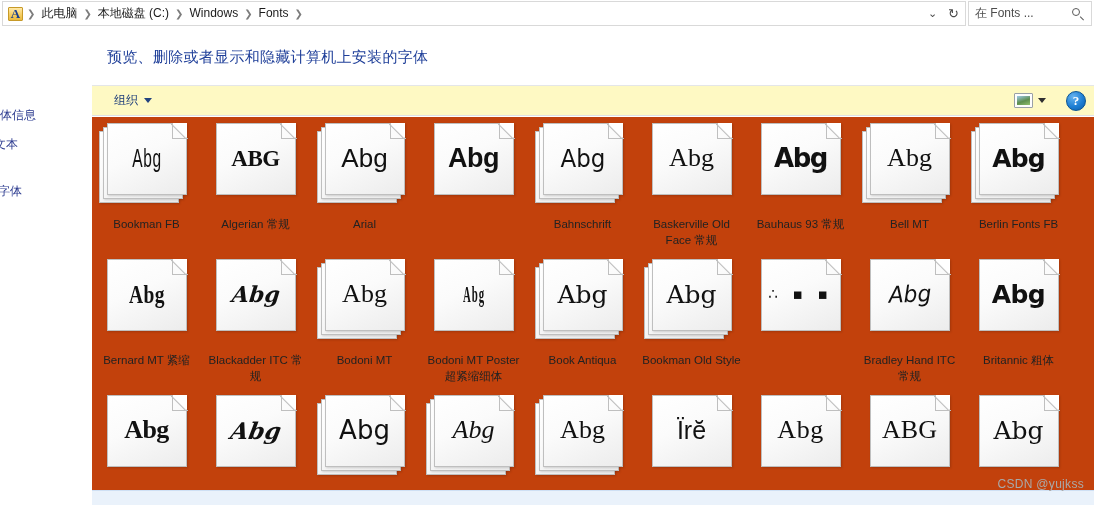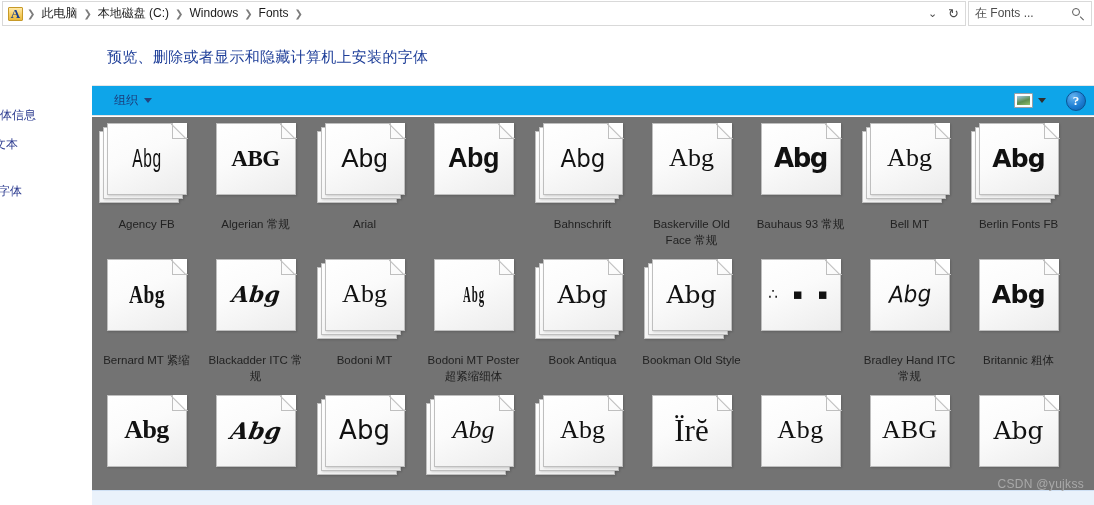"组织" .toolbar { background: #0ea5e9 -> #fef9c3 }
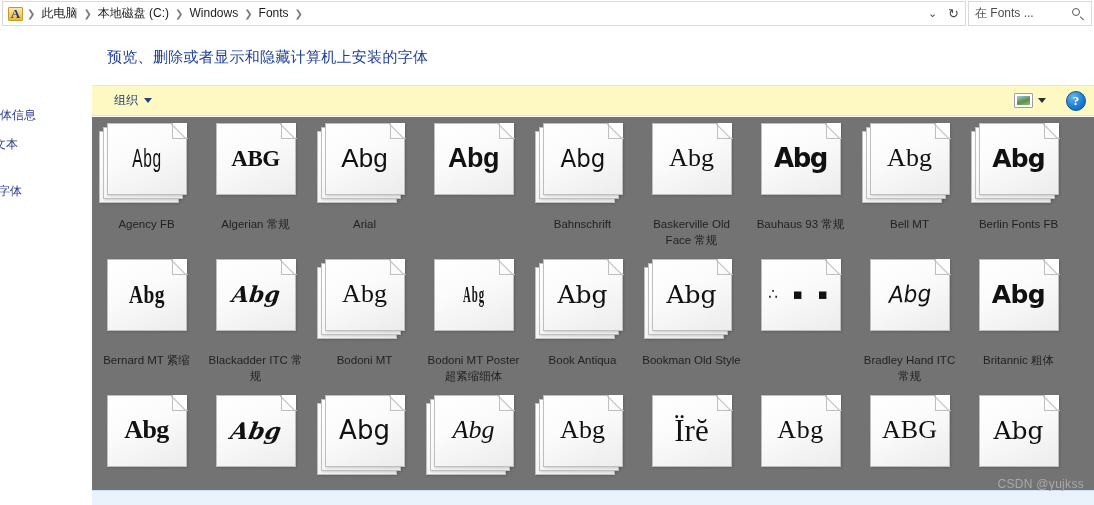"Abg" .content { background: #737373 -> #c2410c }
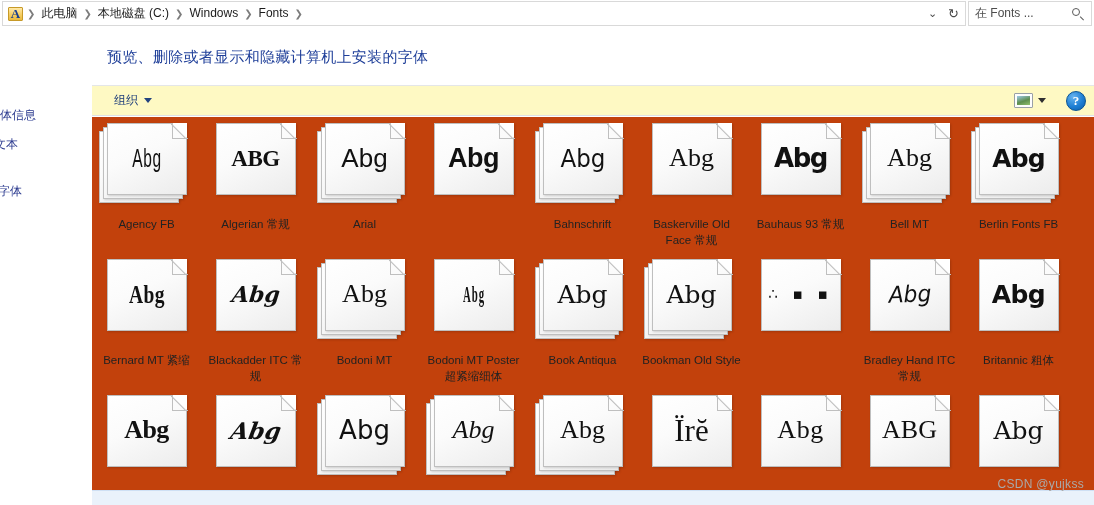"Agency FB" div.font-label { text: Agency -> Bookman }
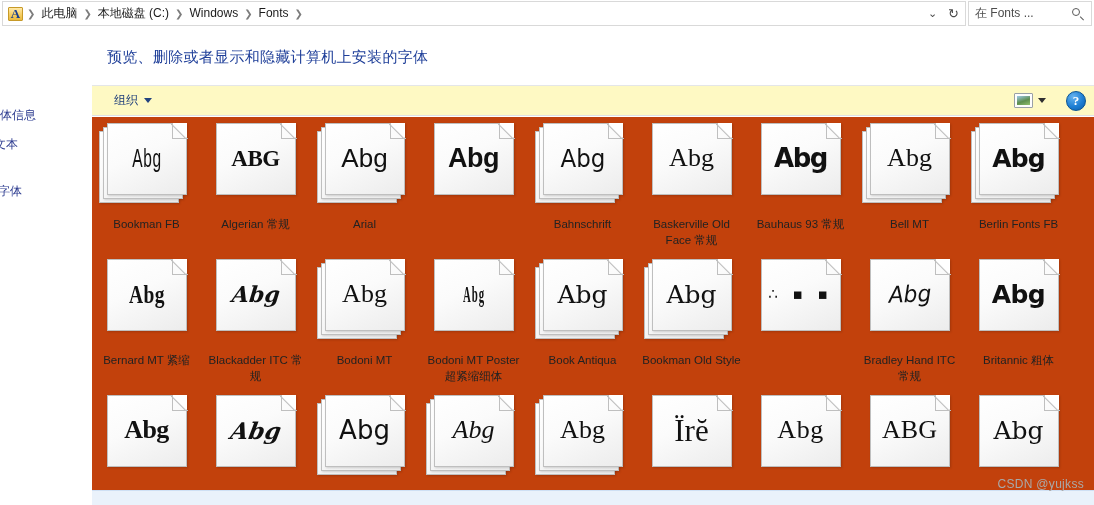"Ïrĕ" .pv-cambria { font-family: Liberation Serif, serif -> Liberation Sans, sans-serif; font-size: 31px -> 25px }
